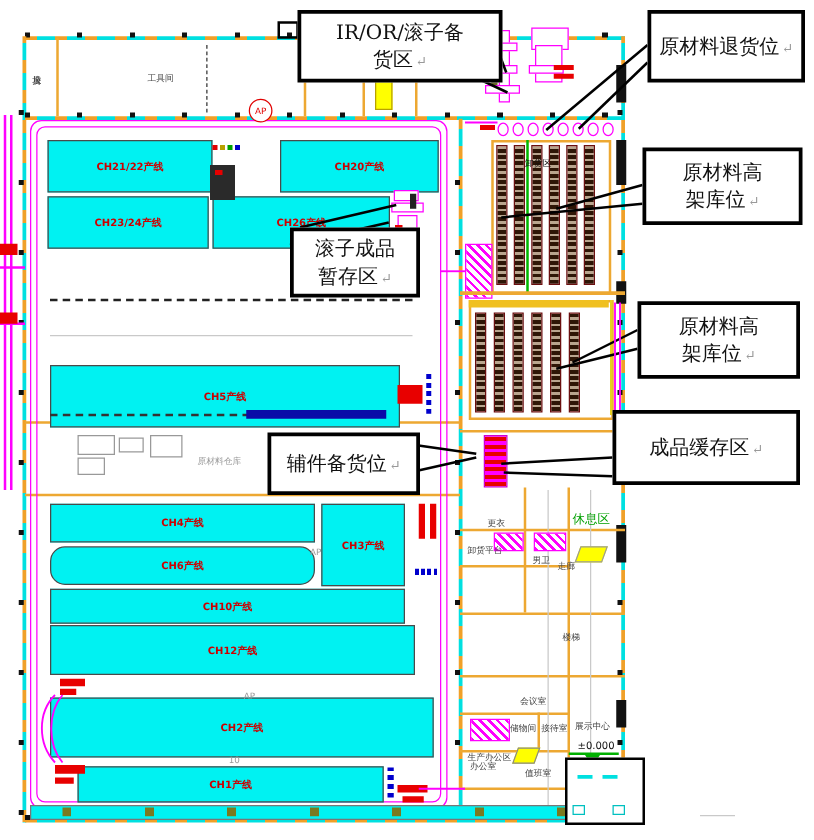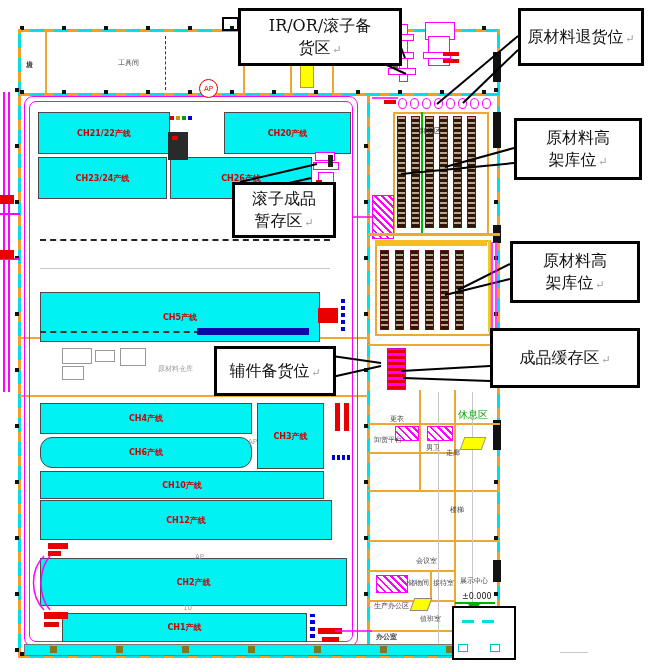"办公室" div.t { font-weight: bold -> none; top: 632px -> 608px }
